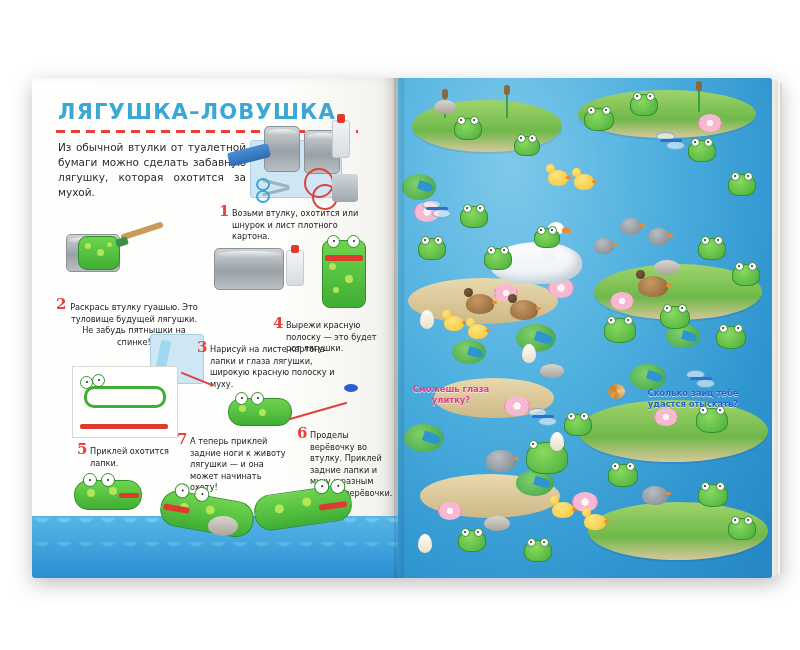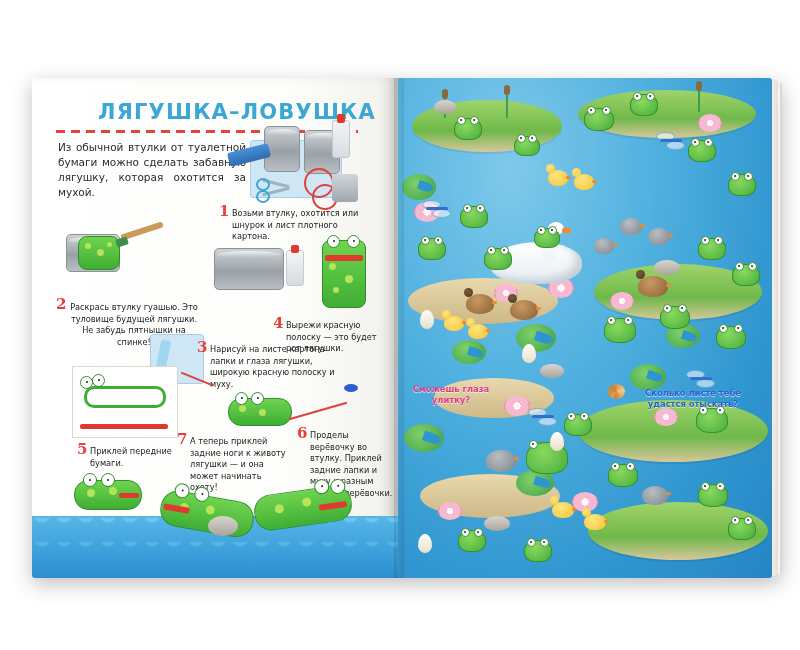"ЛЯГУШКА–ЛОВУШКА" .title { margin-left: 40px -> none }
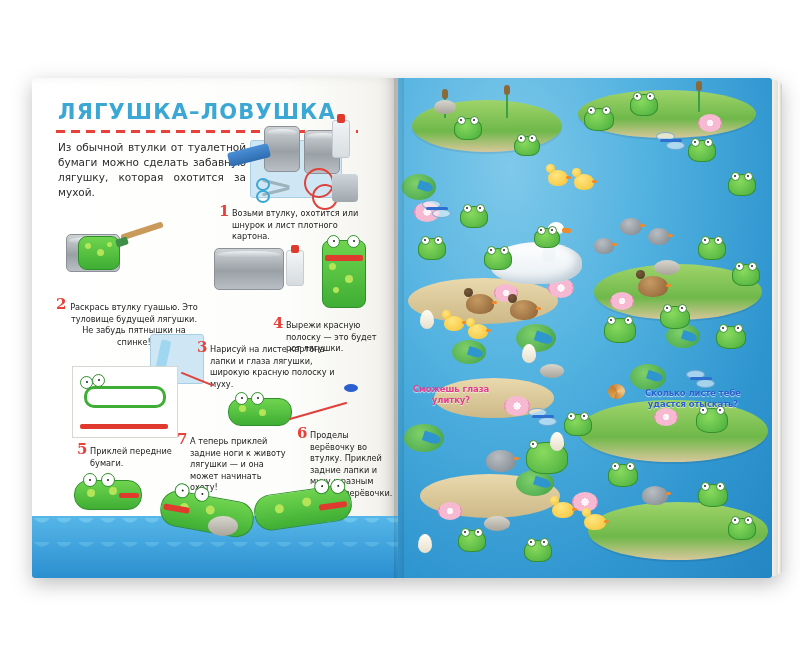"Сколько листе тебе удастся отыскать?" div.q { text: листе -> зайц }
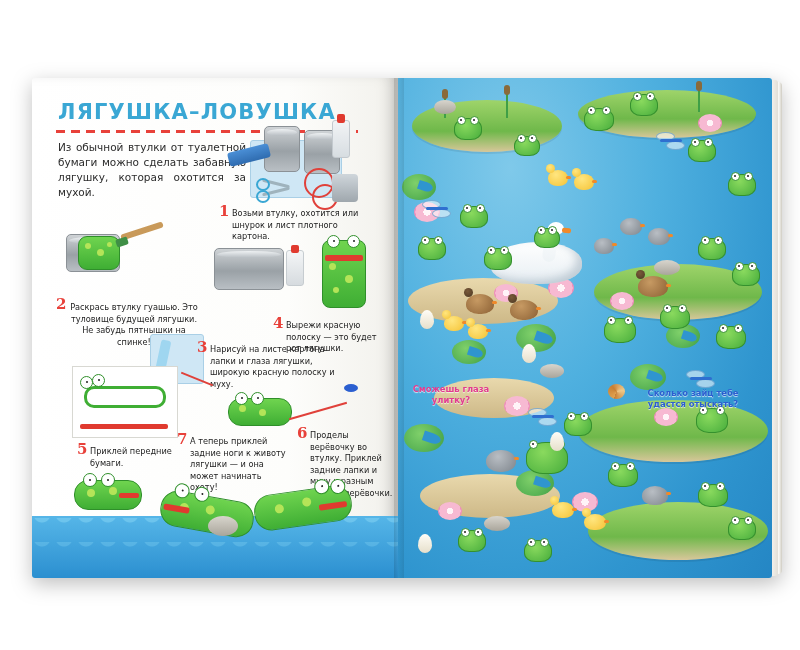"Приклей передние бумаги." span { text: передние бумаги -> охотится лапки }
